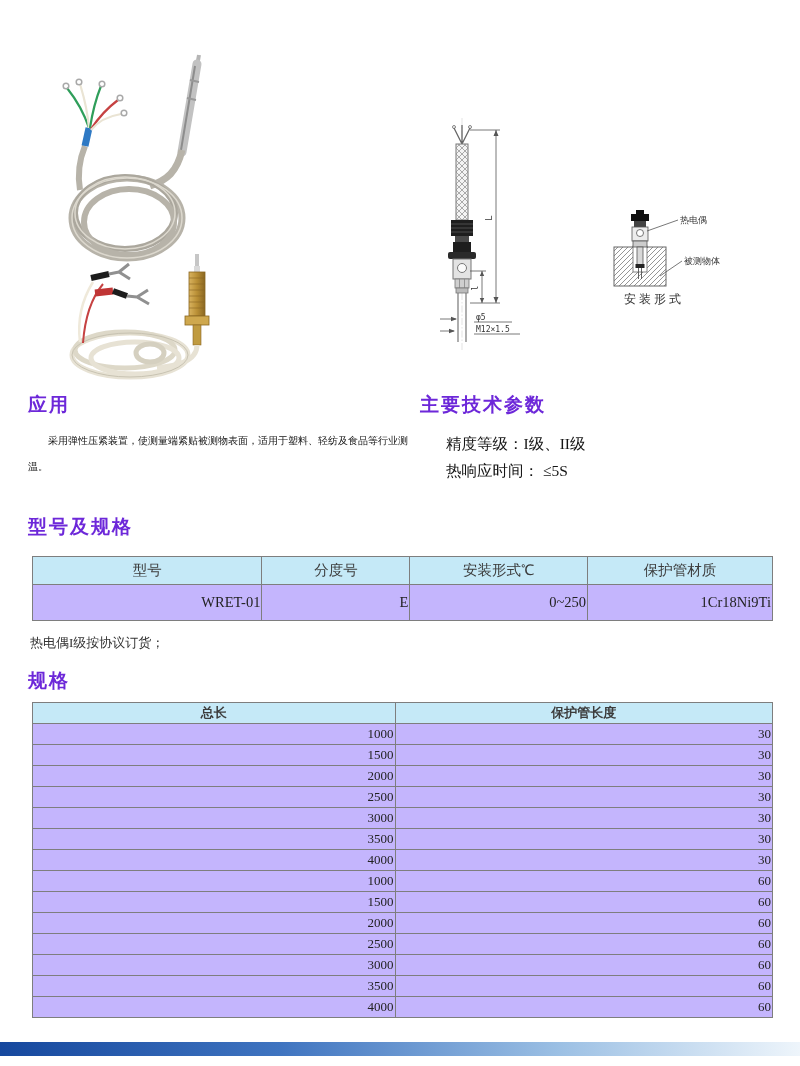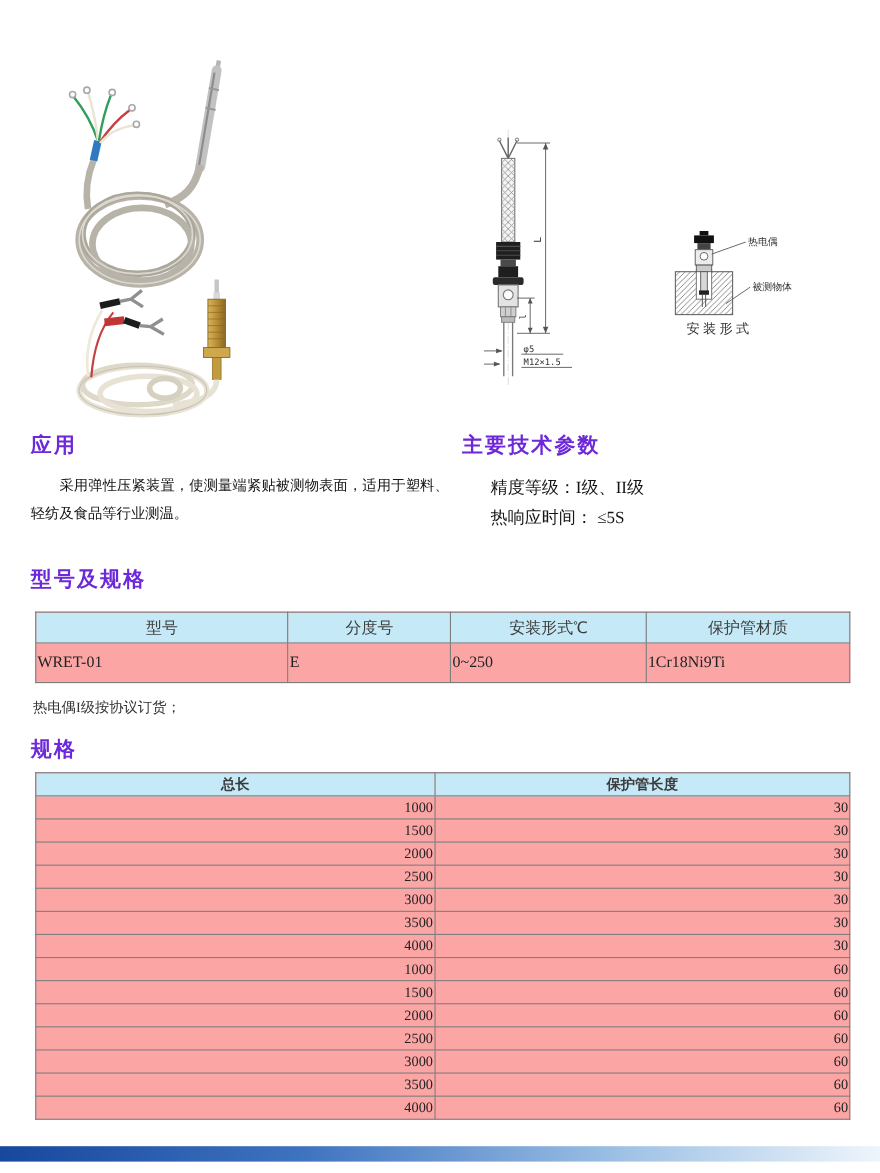"采用弹性压紧装置，使测量端紧贴被测物表面，适用于塑料、轻纺及食品等行业测温。" .app-body { font-size: 13px -> 10px }
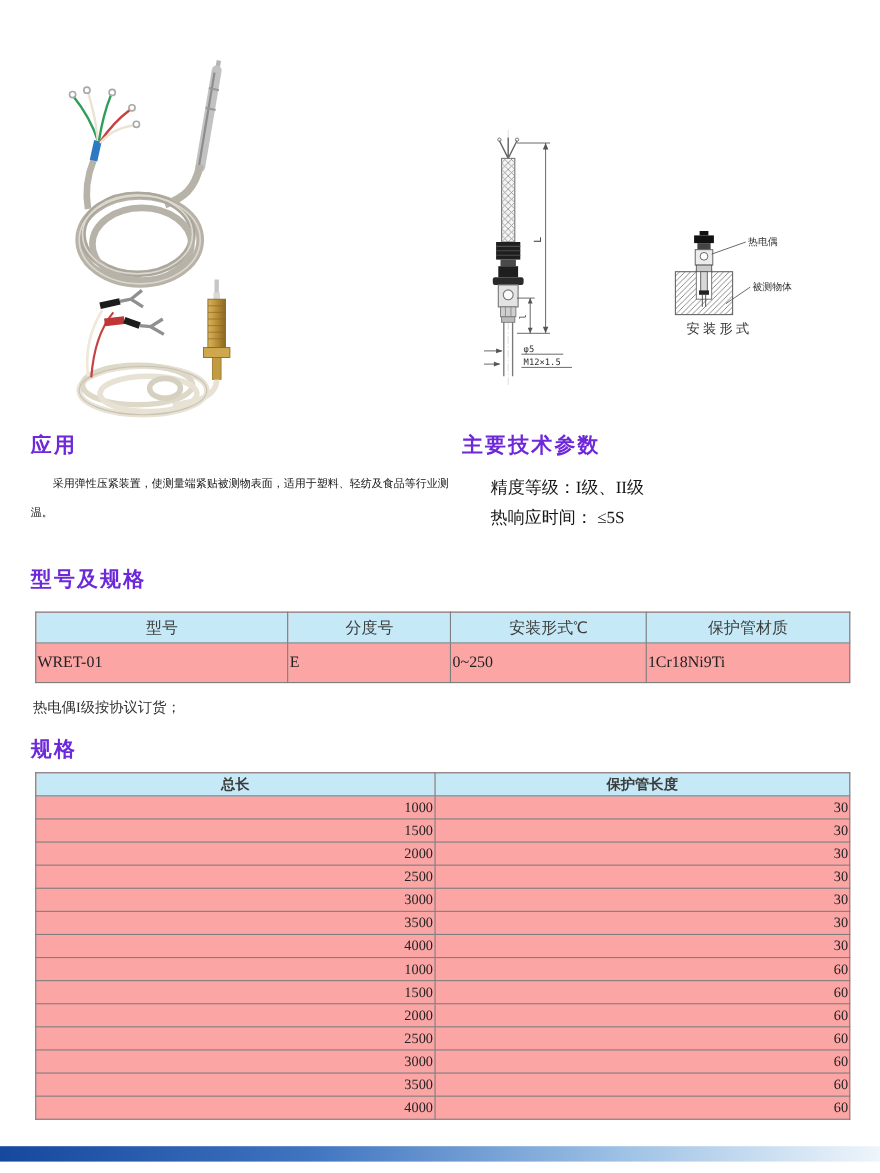"型号" table { background: #fca5a5 -> #c4b5fd }
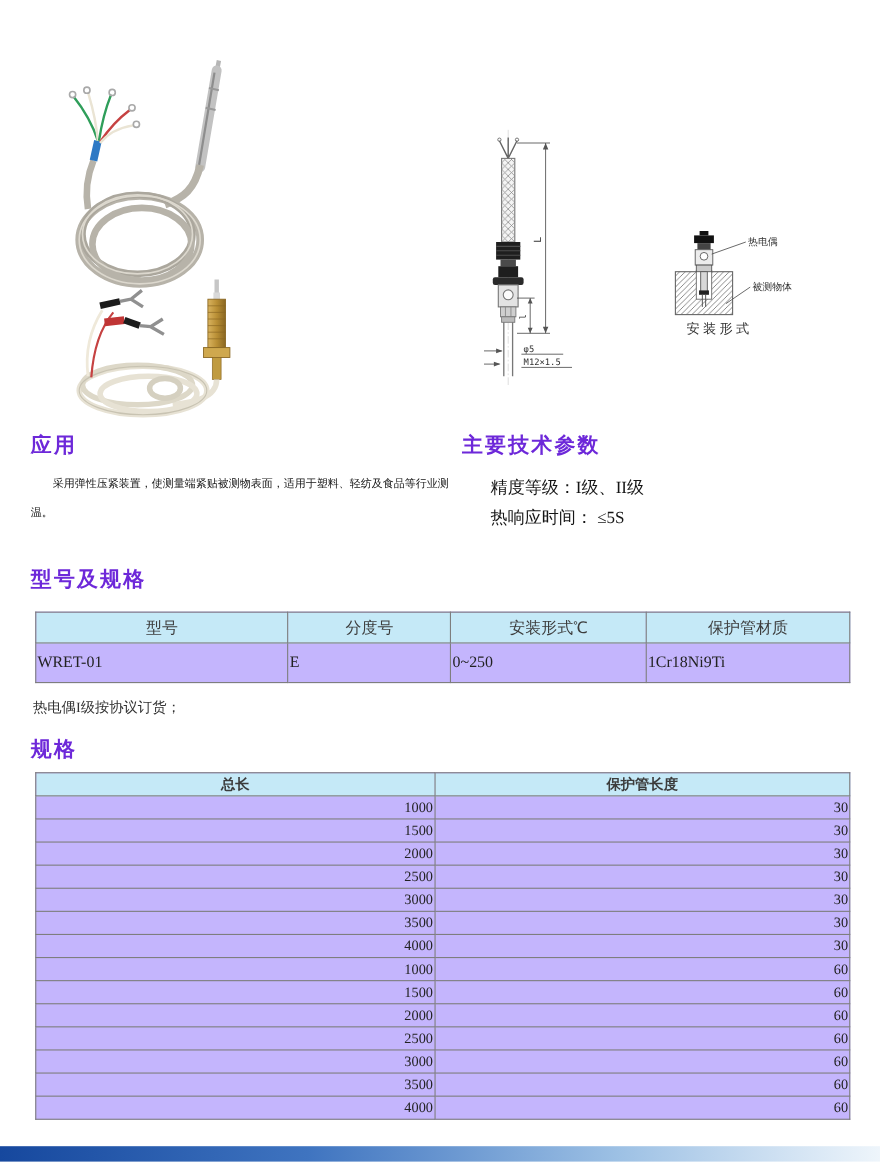"WRET-01" .t1 td { text-align: left -> right }
